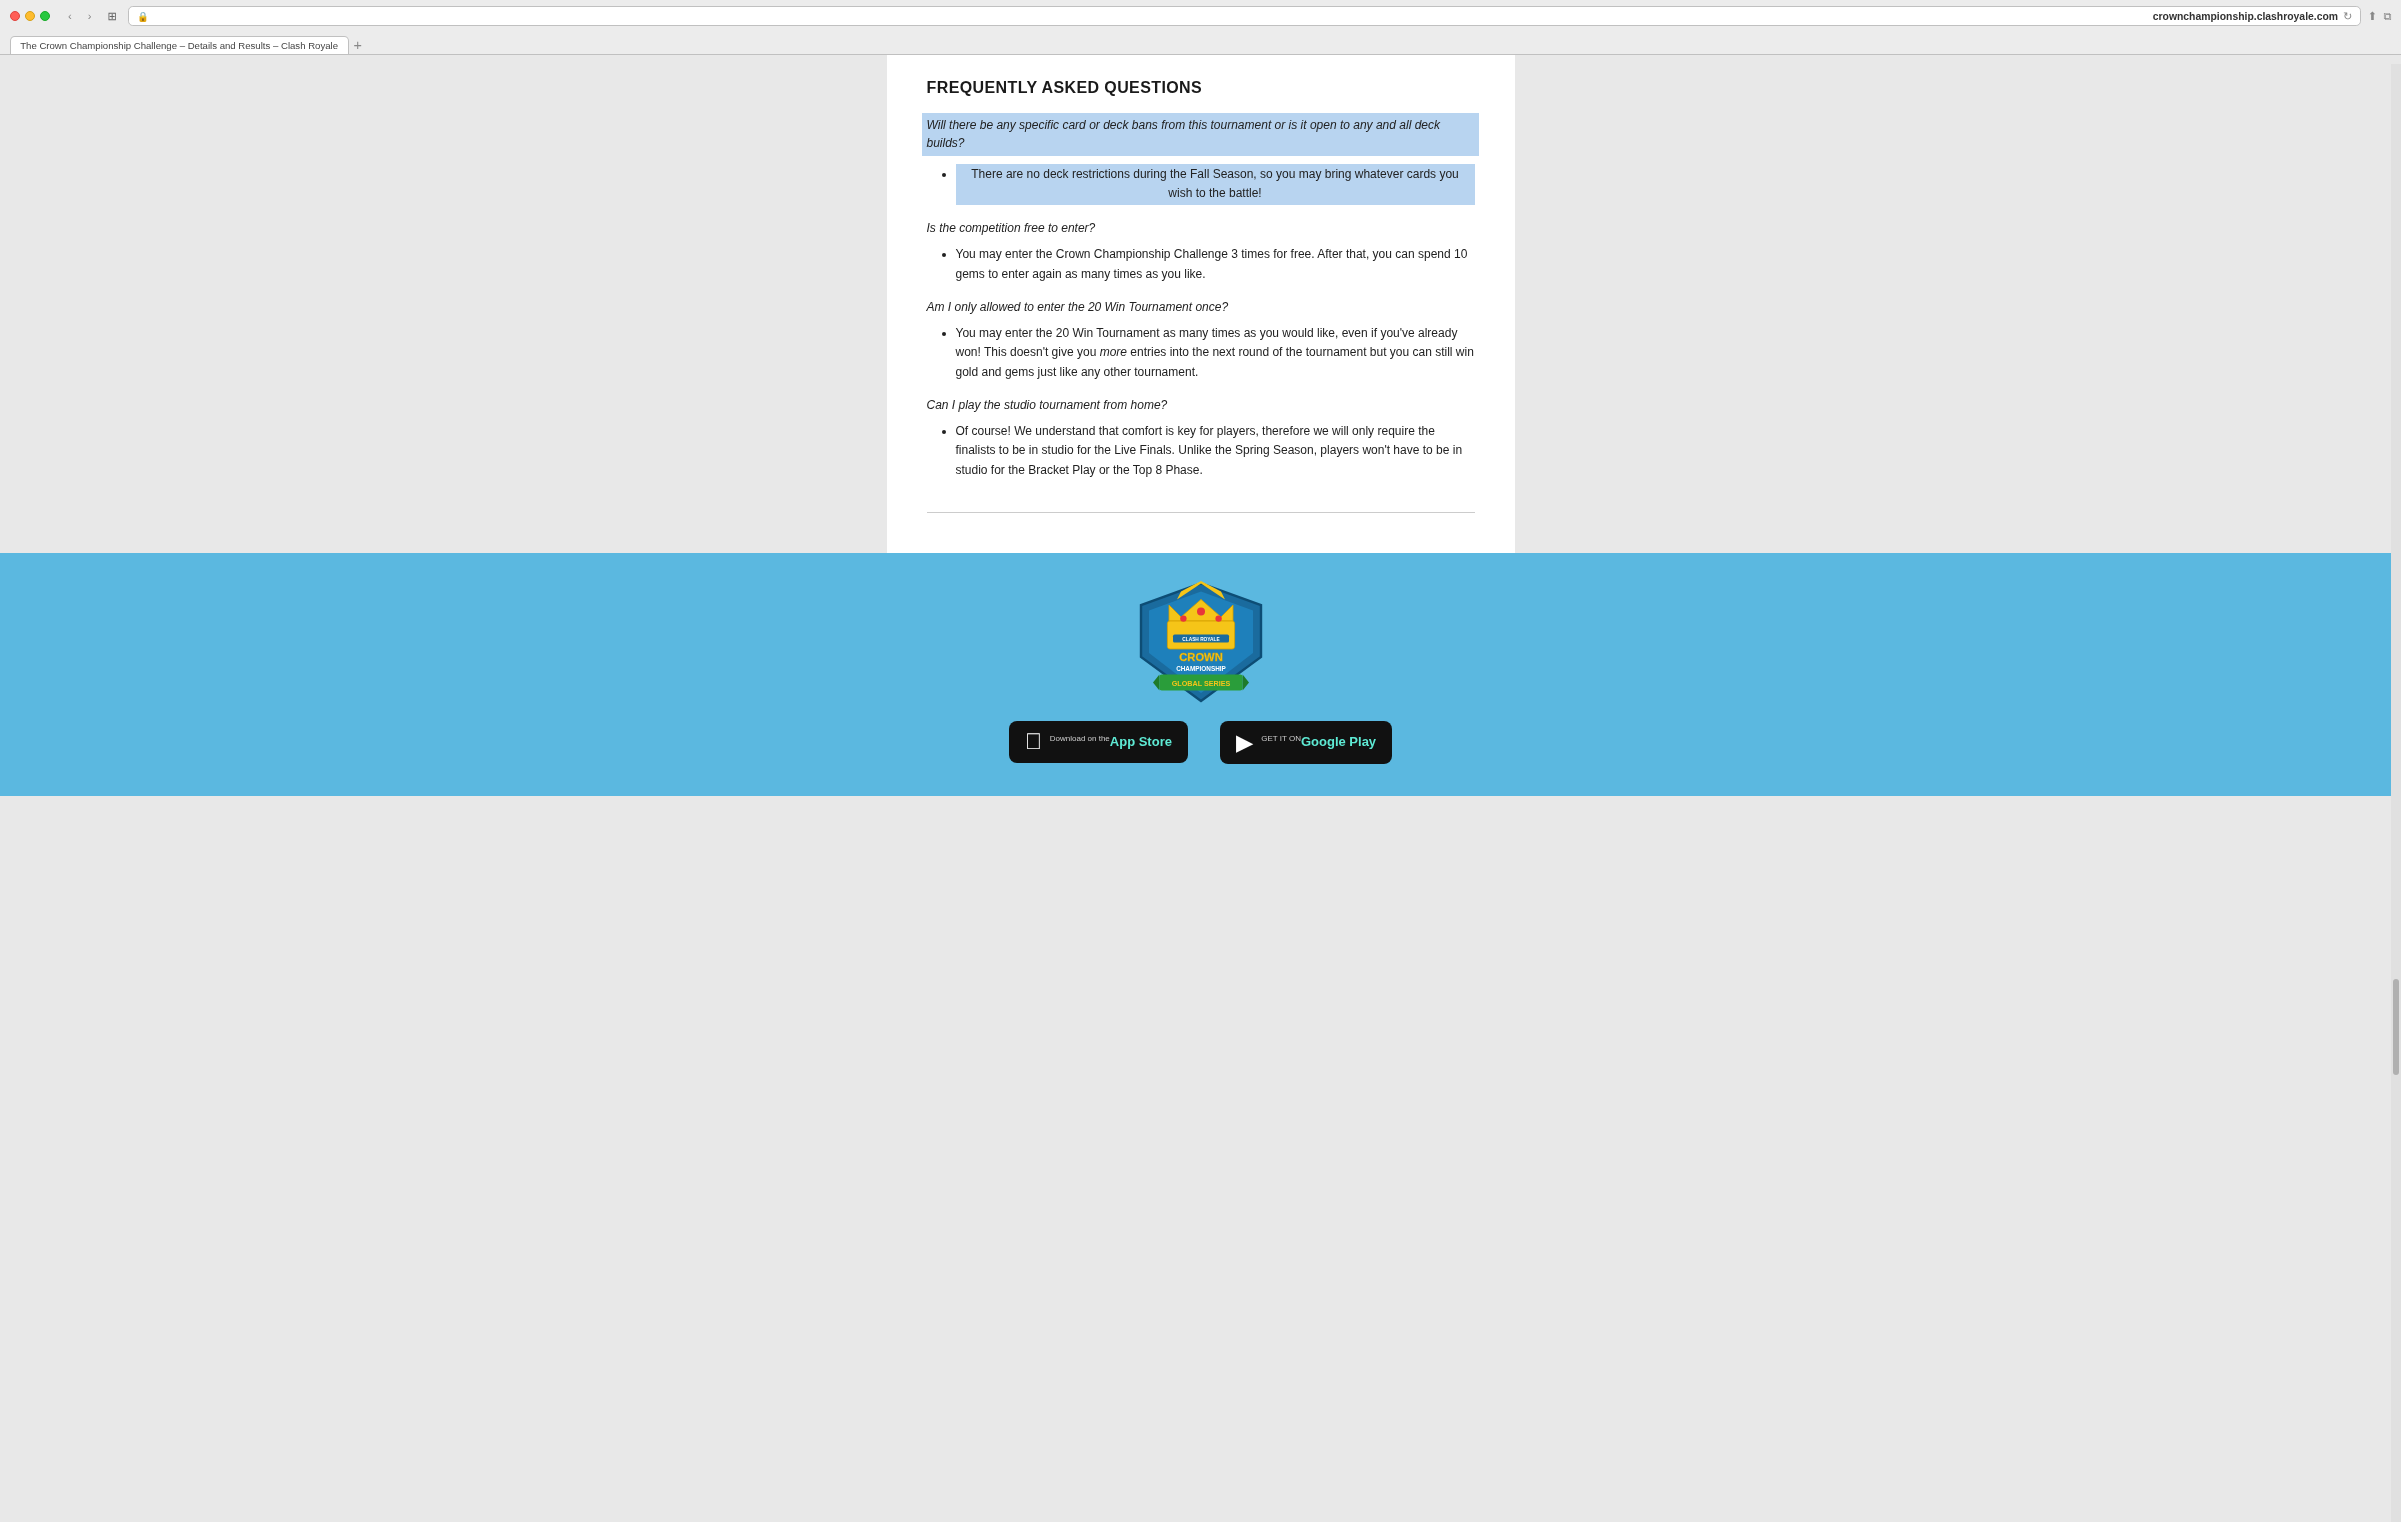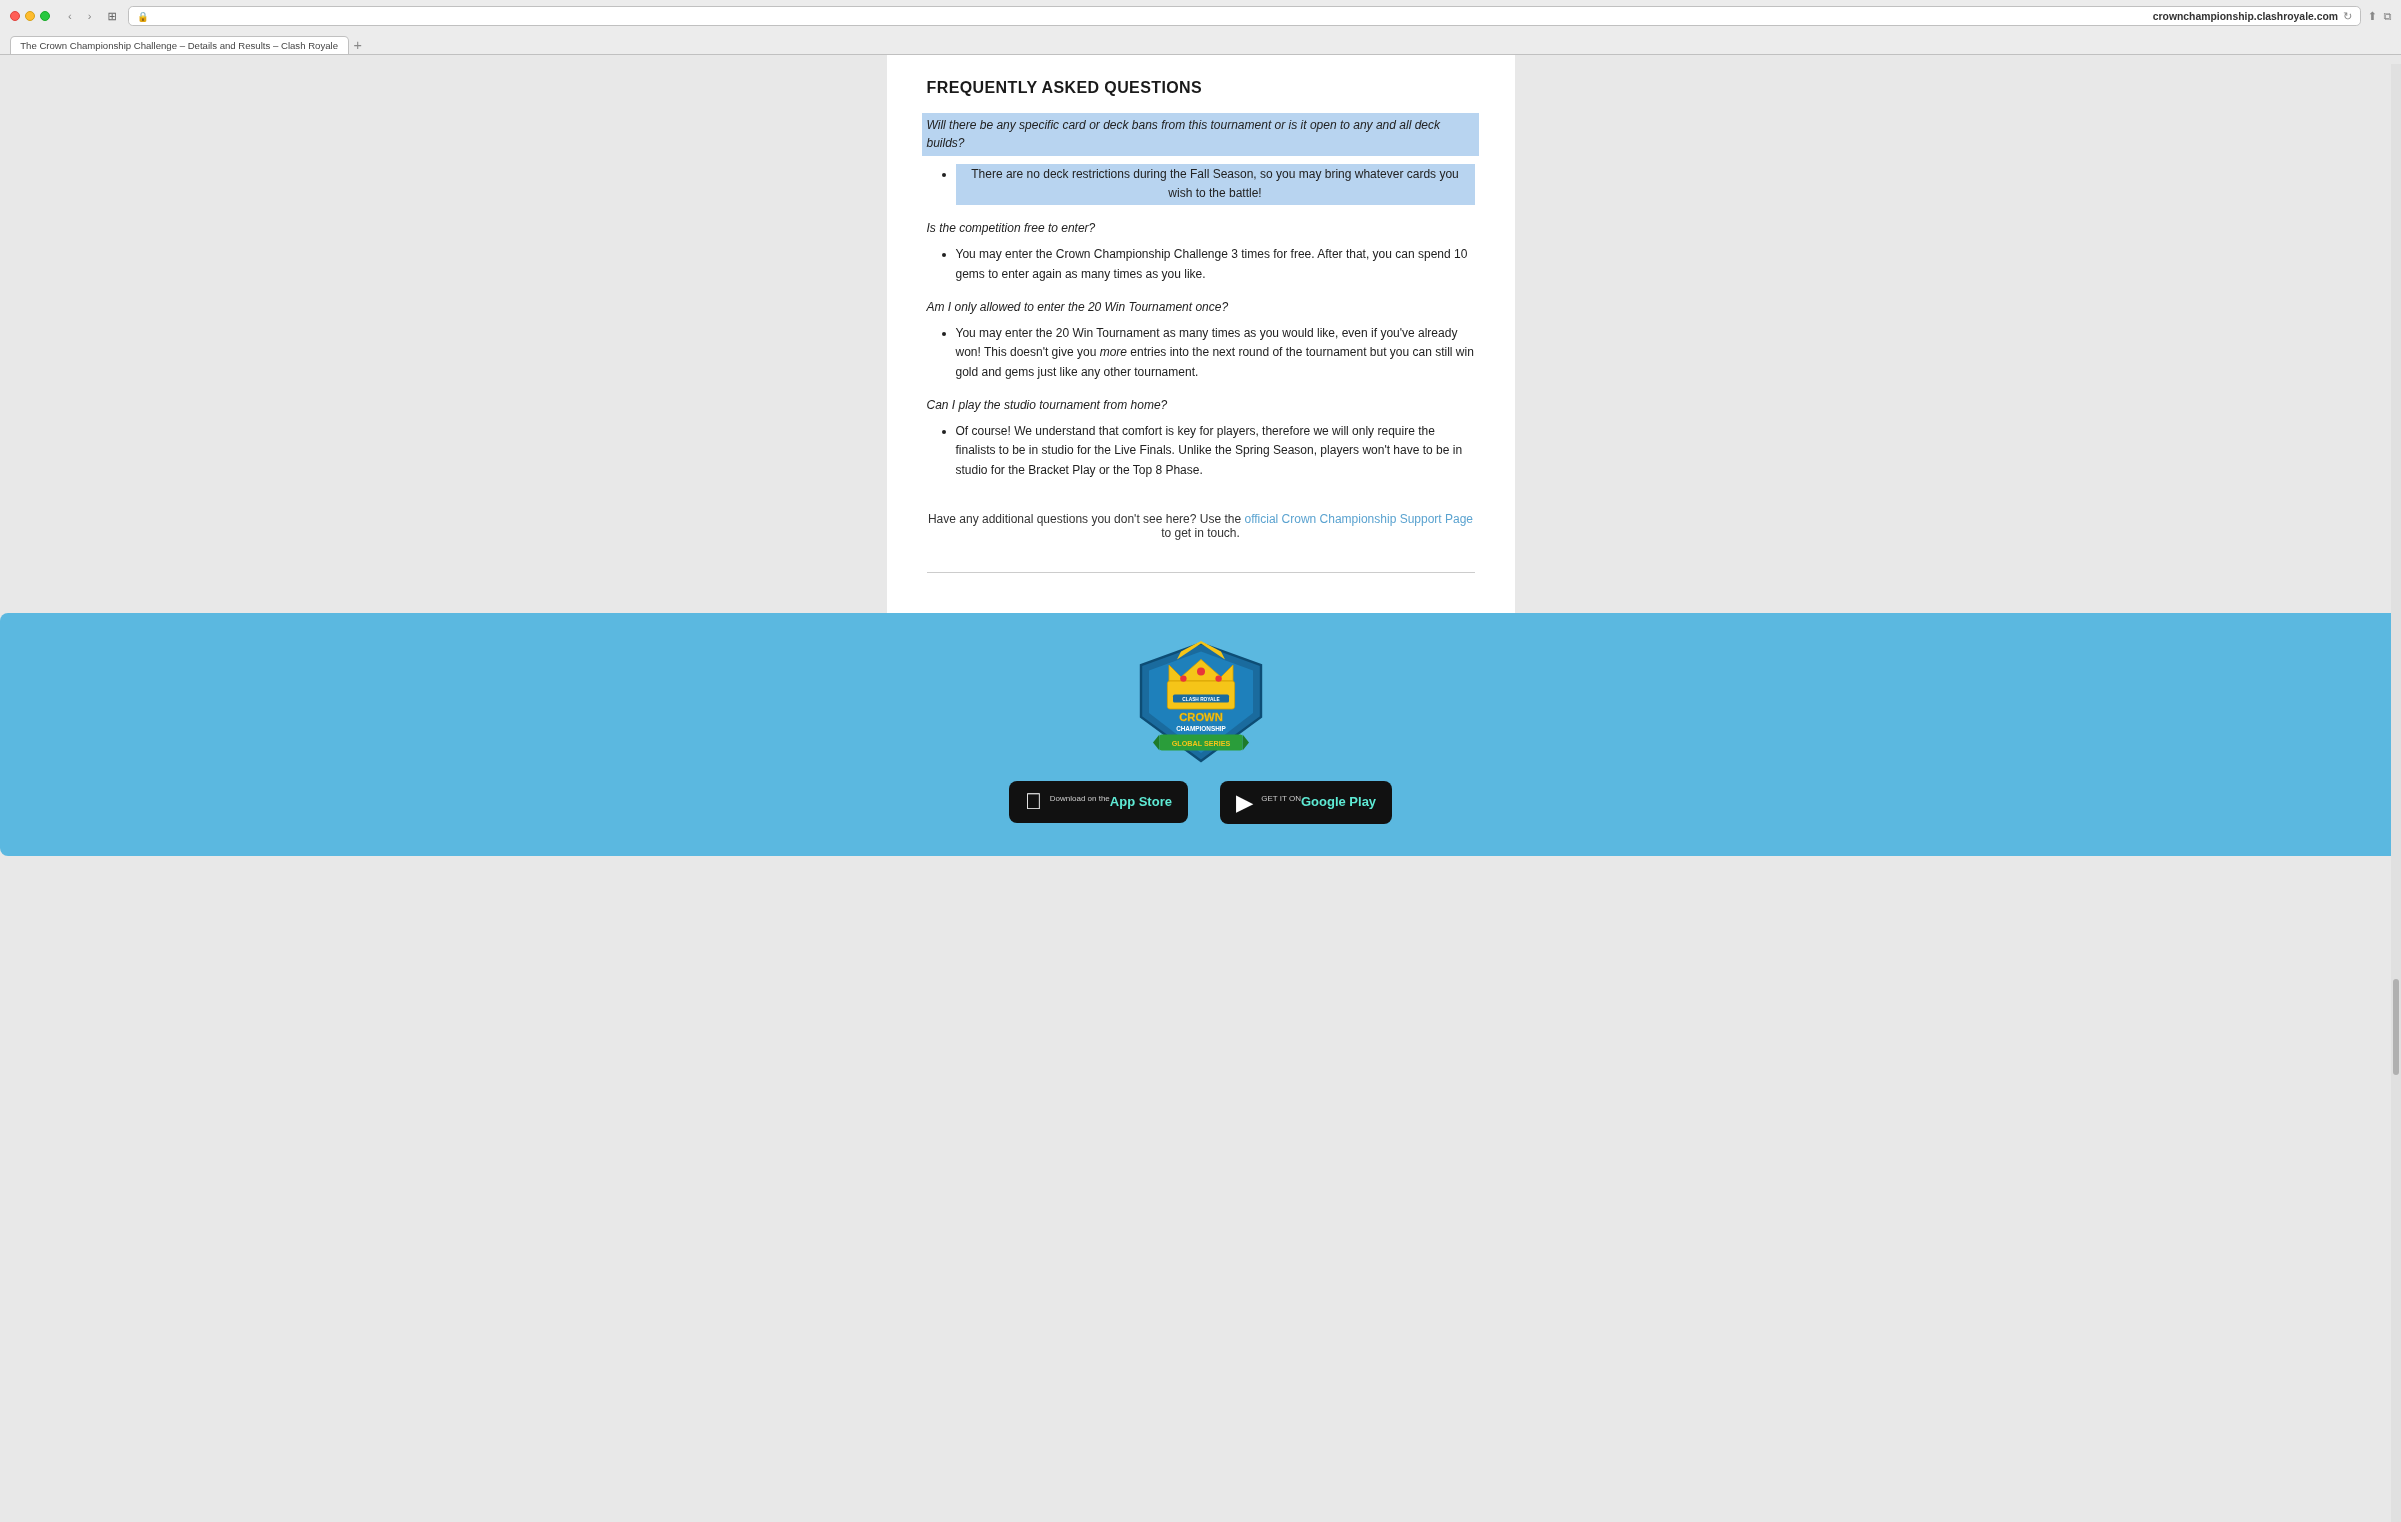"Have any additional questions you" p.support-text { html: <p> <span>Have any additional questions you don't see here? Use the </span><a>official Crown Championship Support Page</a><span> to get in touch.</span> </p> -> none }
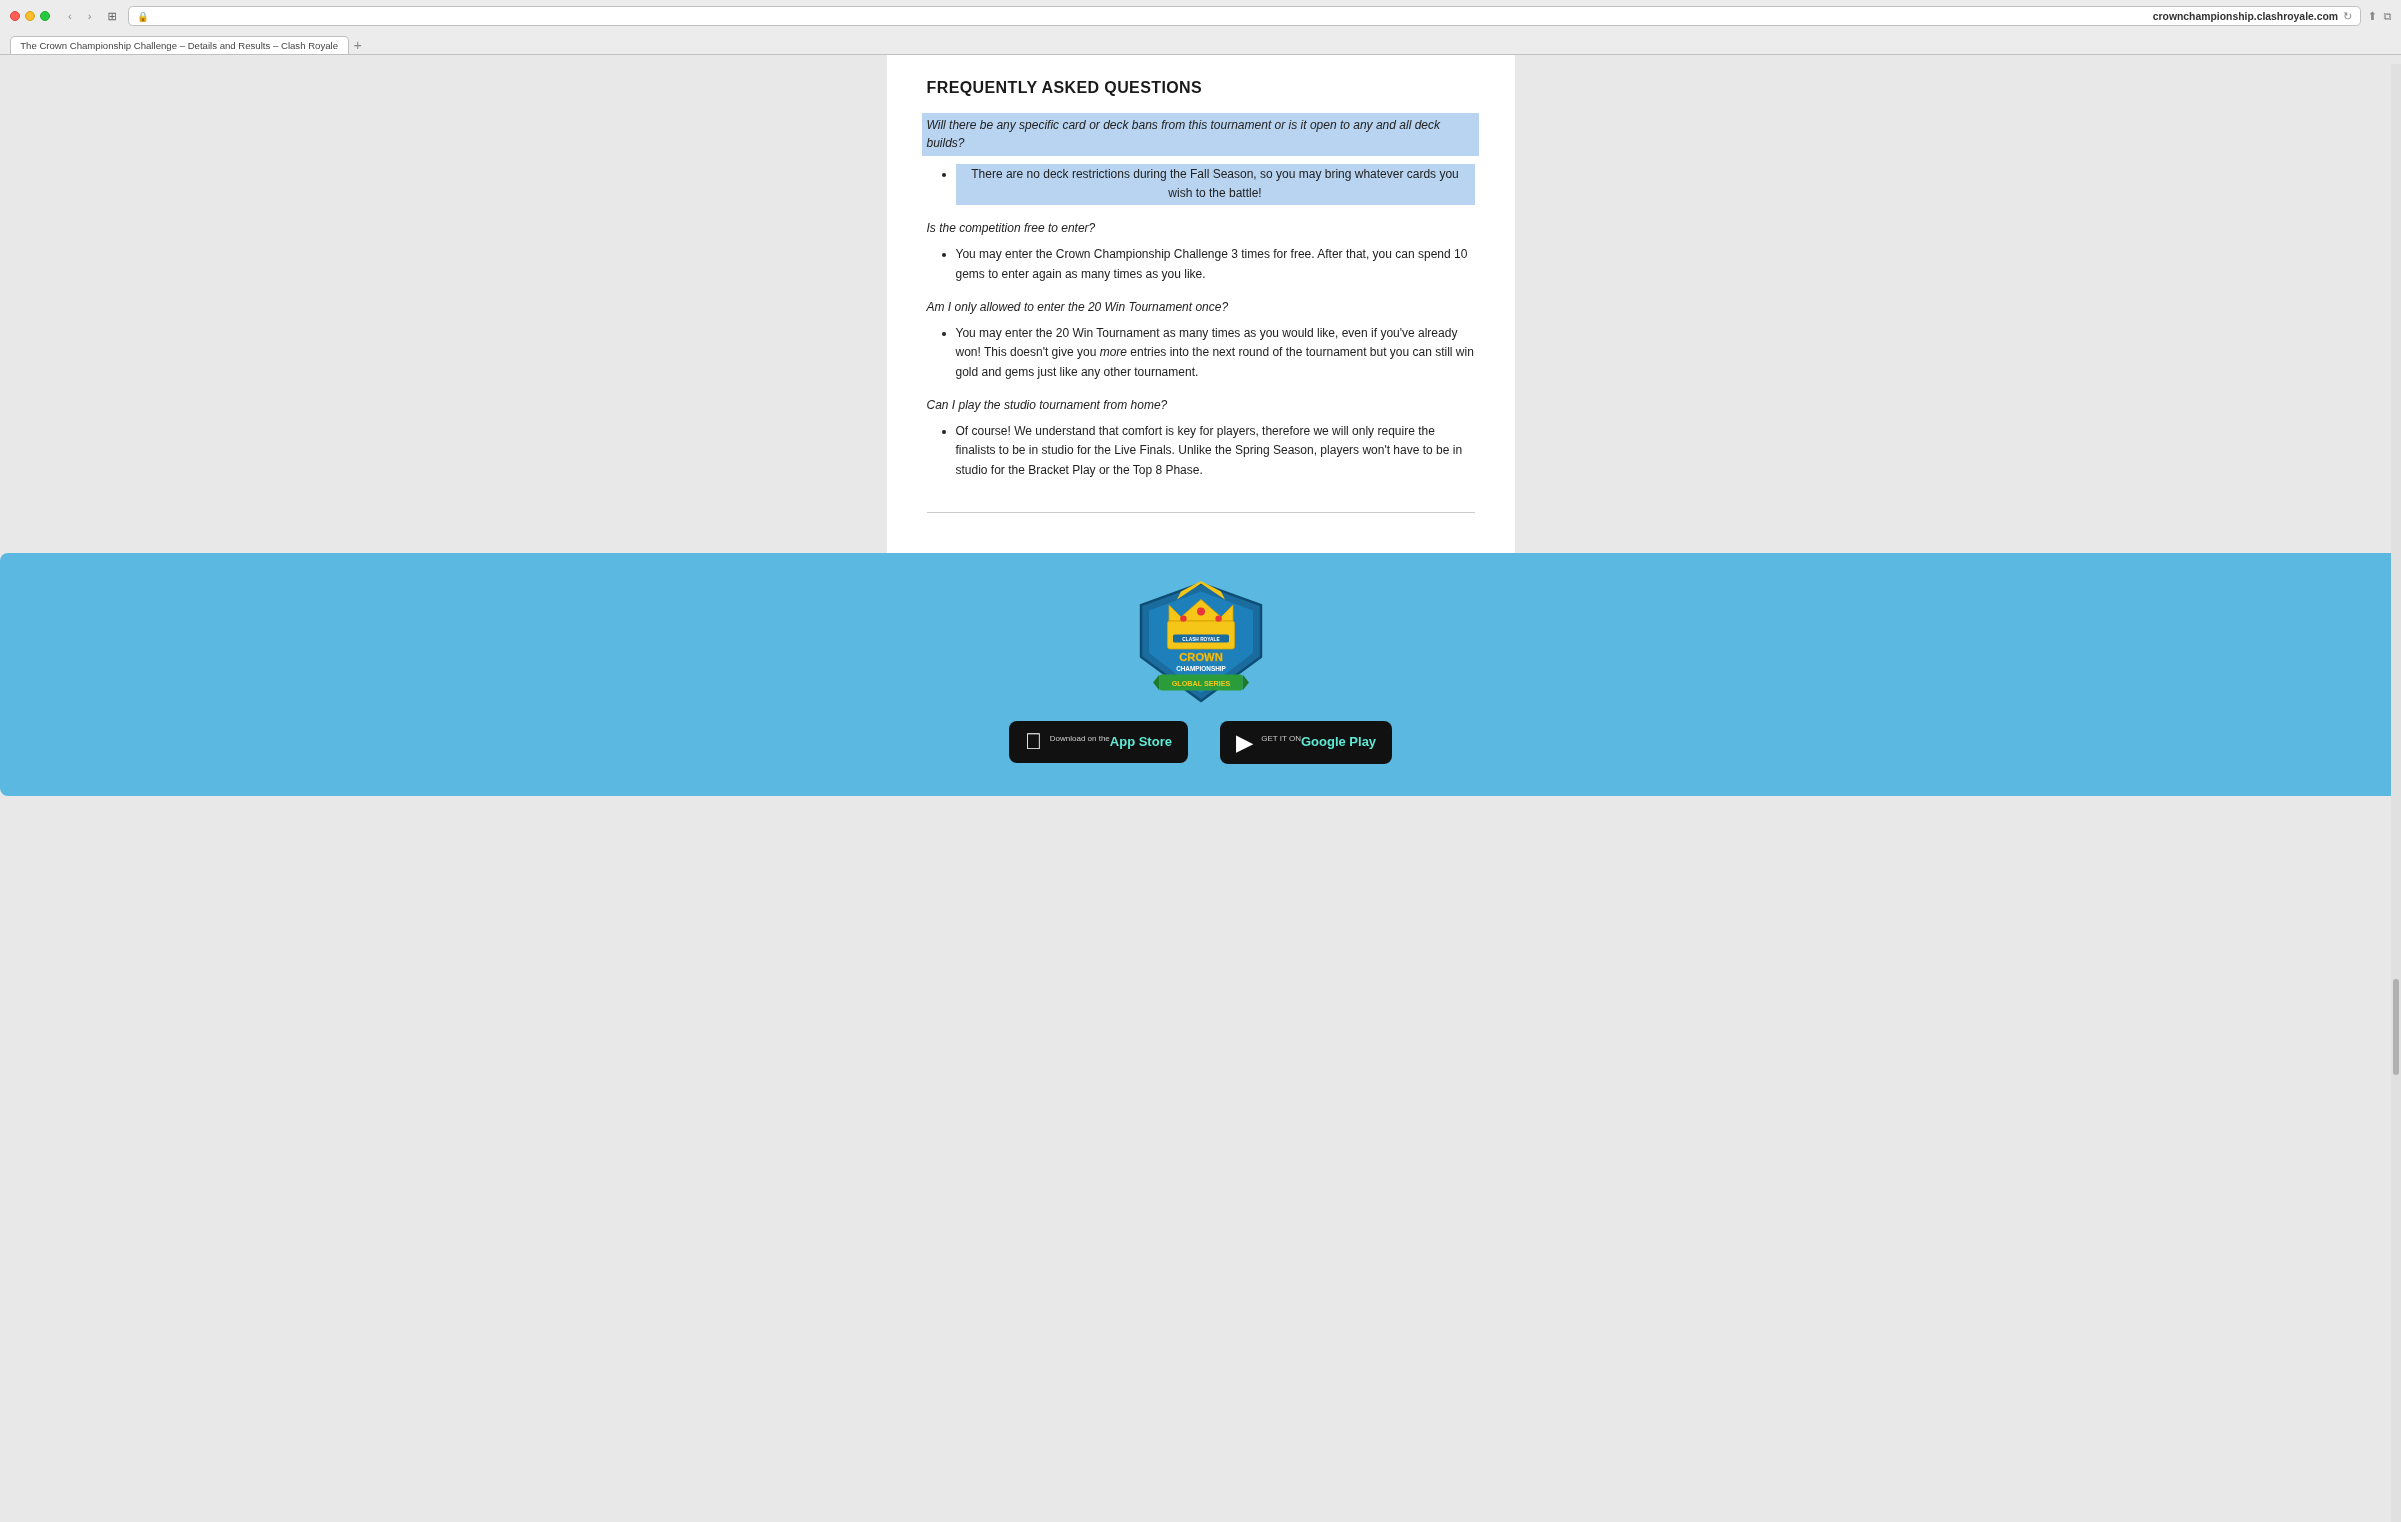"CROWN" .footer { border-radius: 8px -> none }
